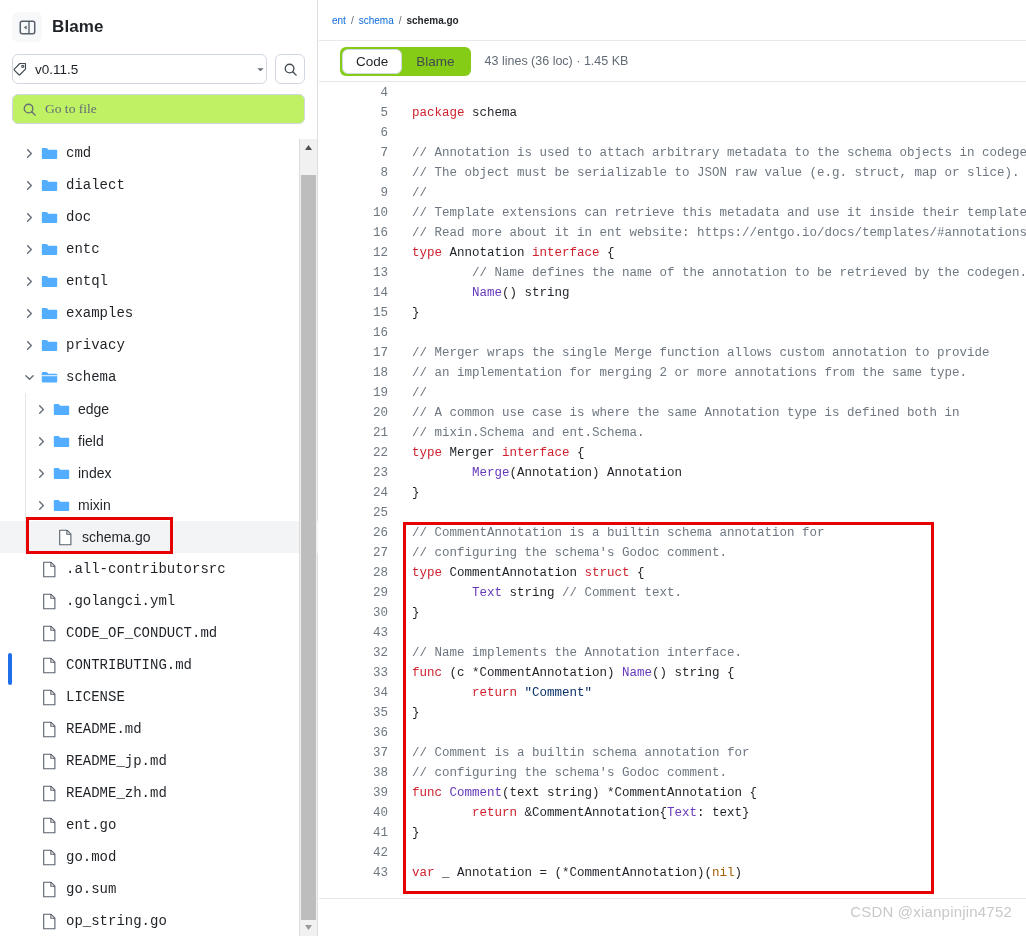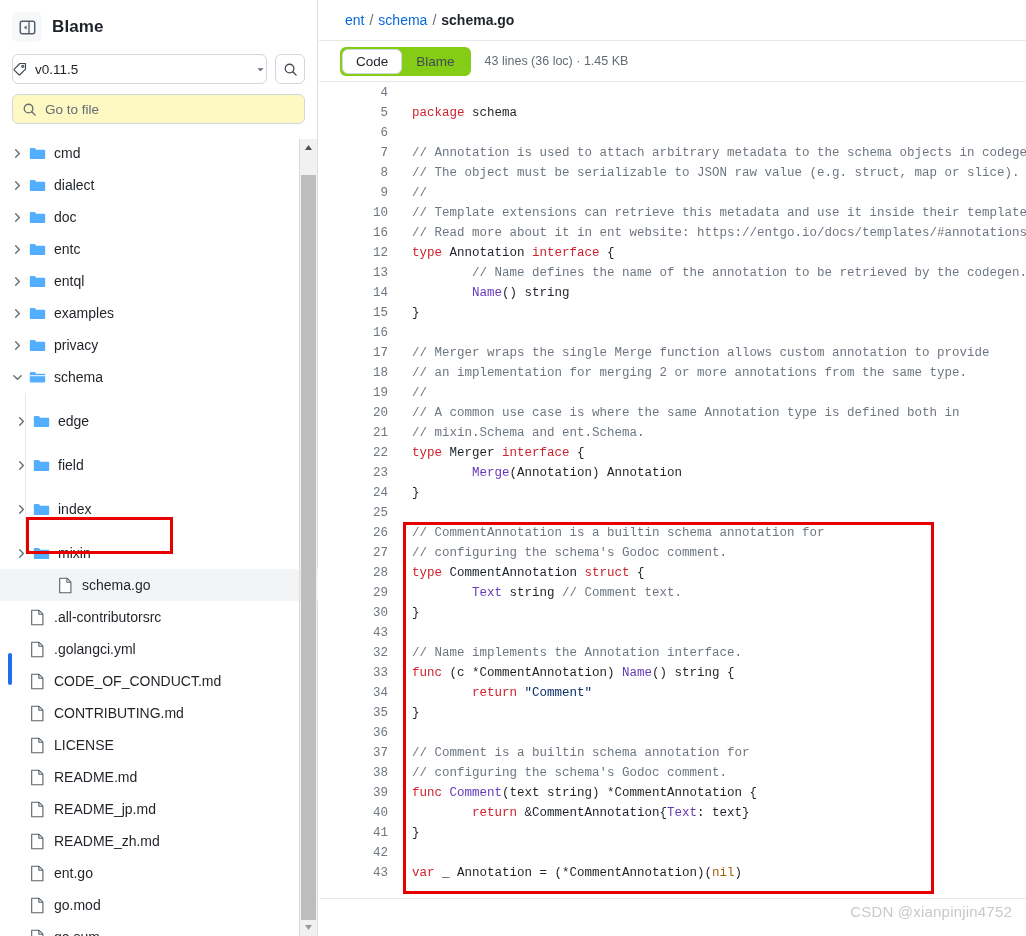"ent" #breadcrumb { font-size: 14px -> 10px; padding-left: 26px -> 13px }
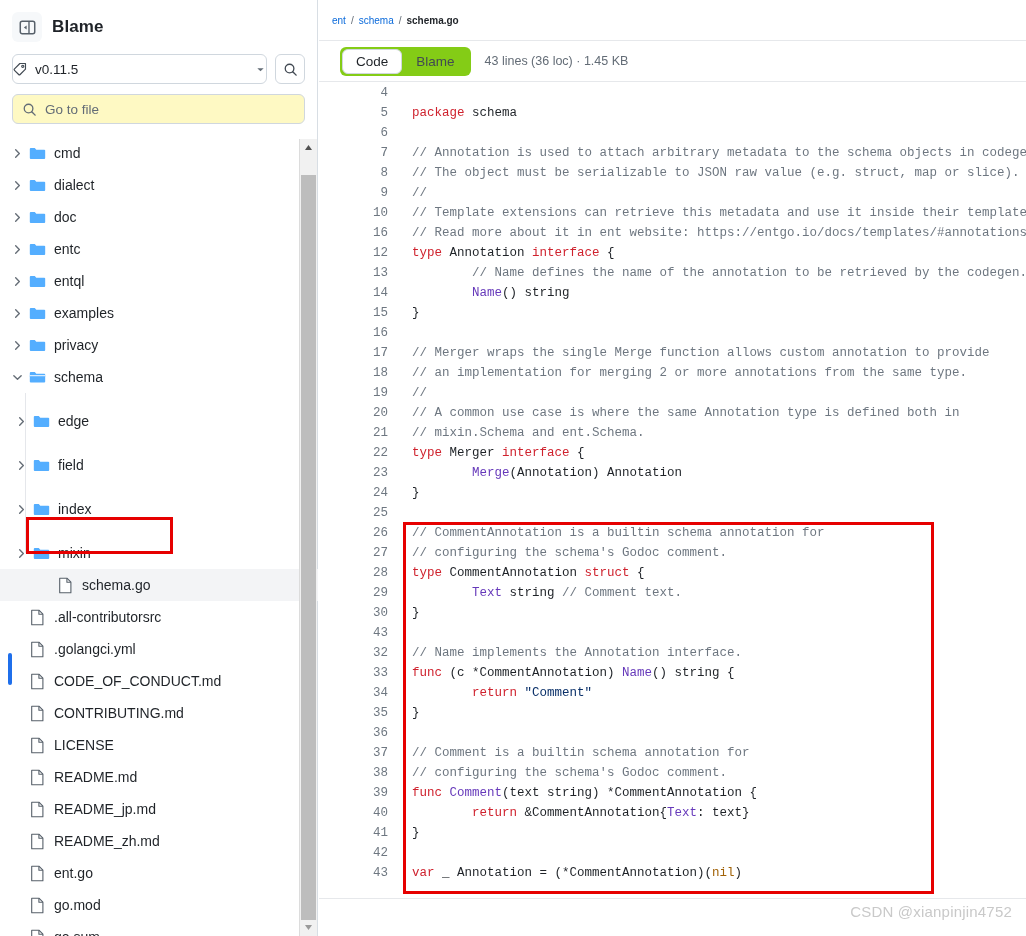"Go to file" #gotofile { background: #fef9c3 -> #bef264; font-family: none -> Liberation Serif, serif }
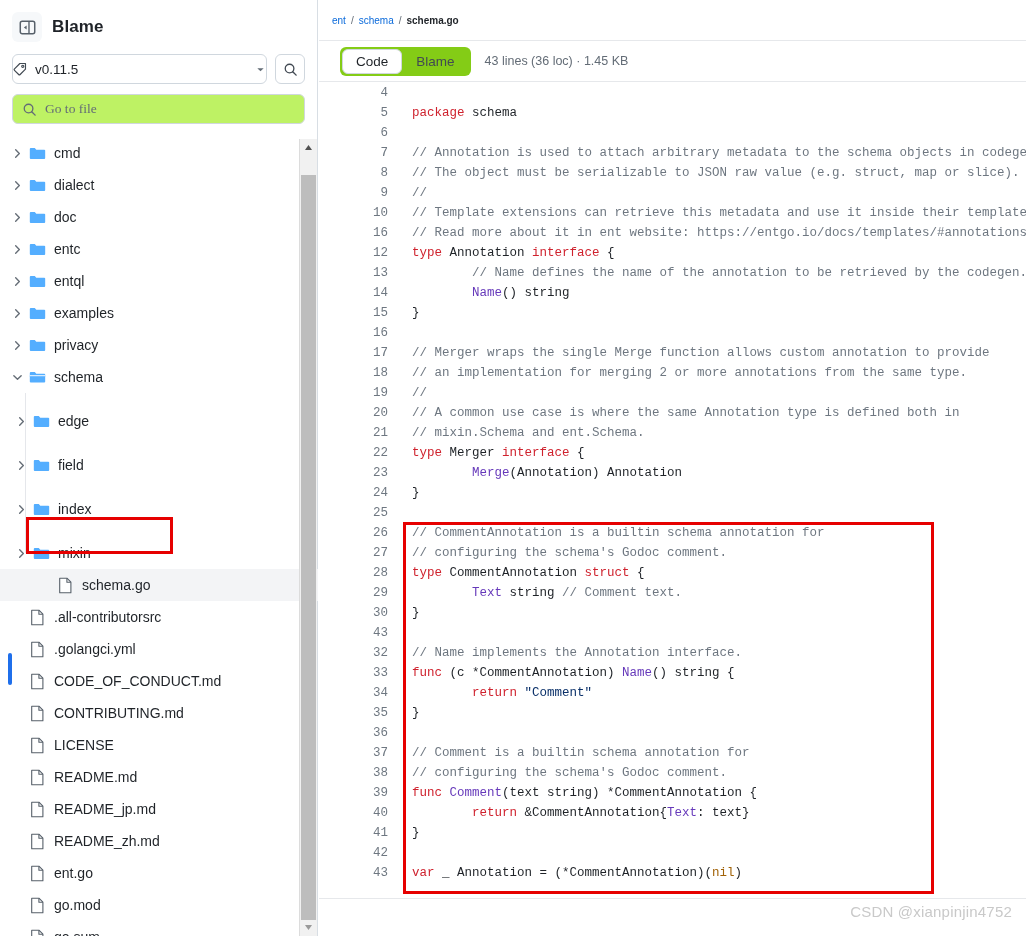"cmd" .indent1 { font-family: none -> Liberation Mono, monospace; padding-left: 8px -> 20px }
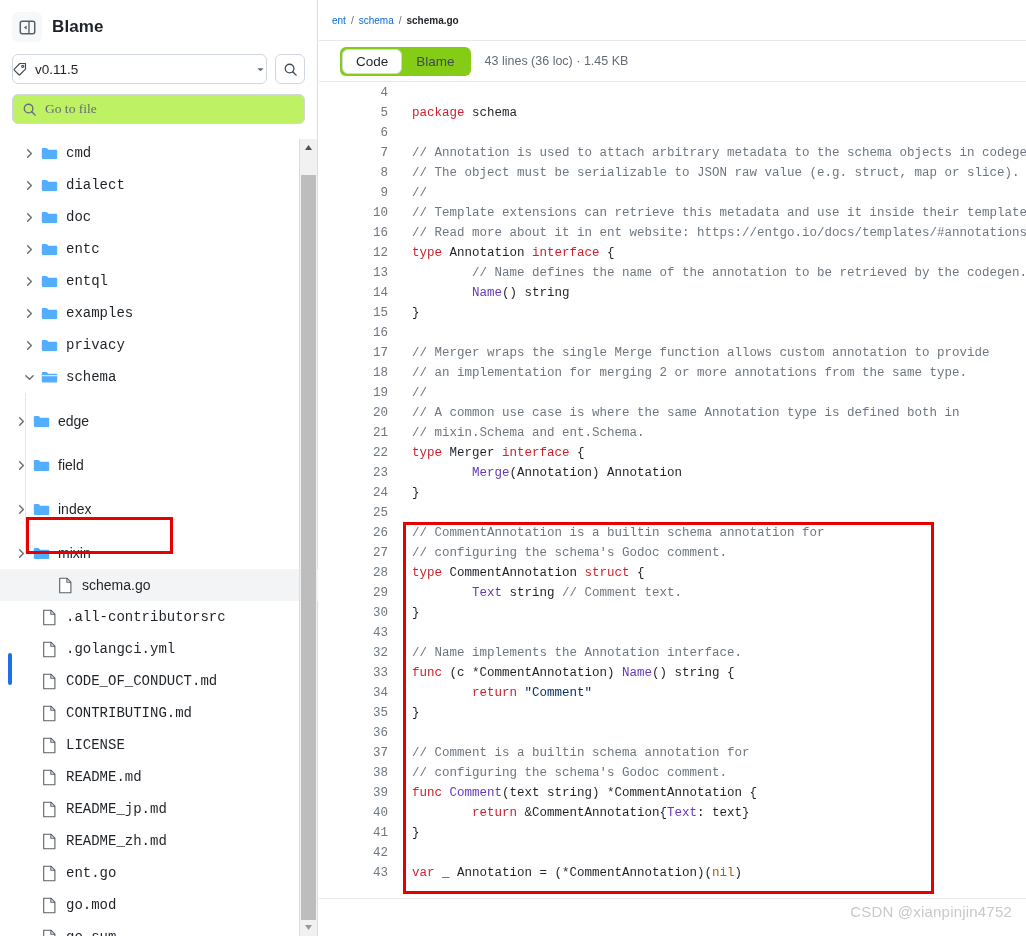"edge" .indent2 { margin-top: 12px -> none; padding-left: 12px -> 32px }
